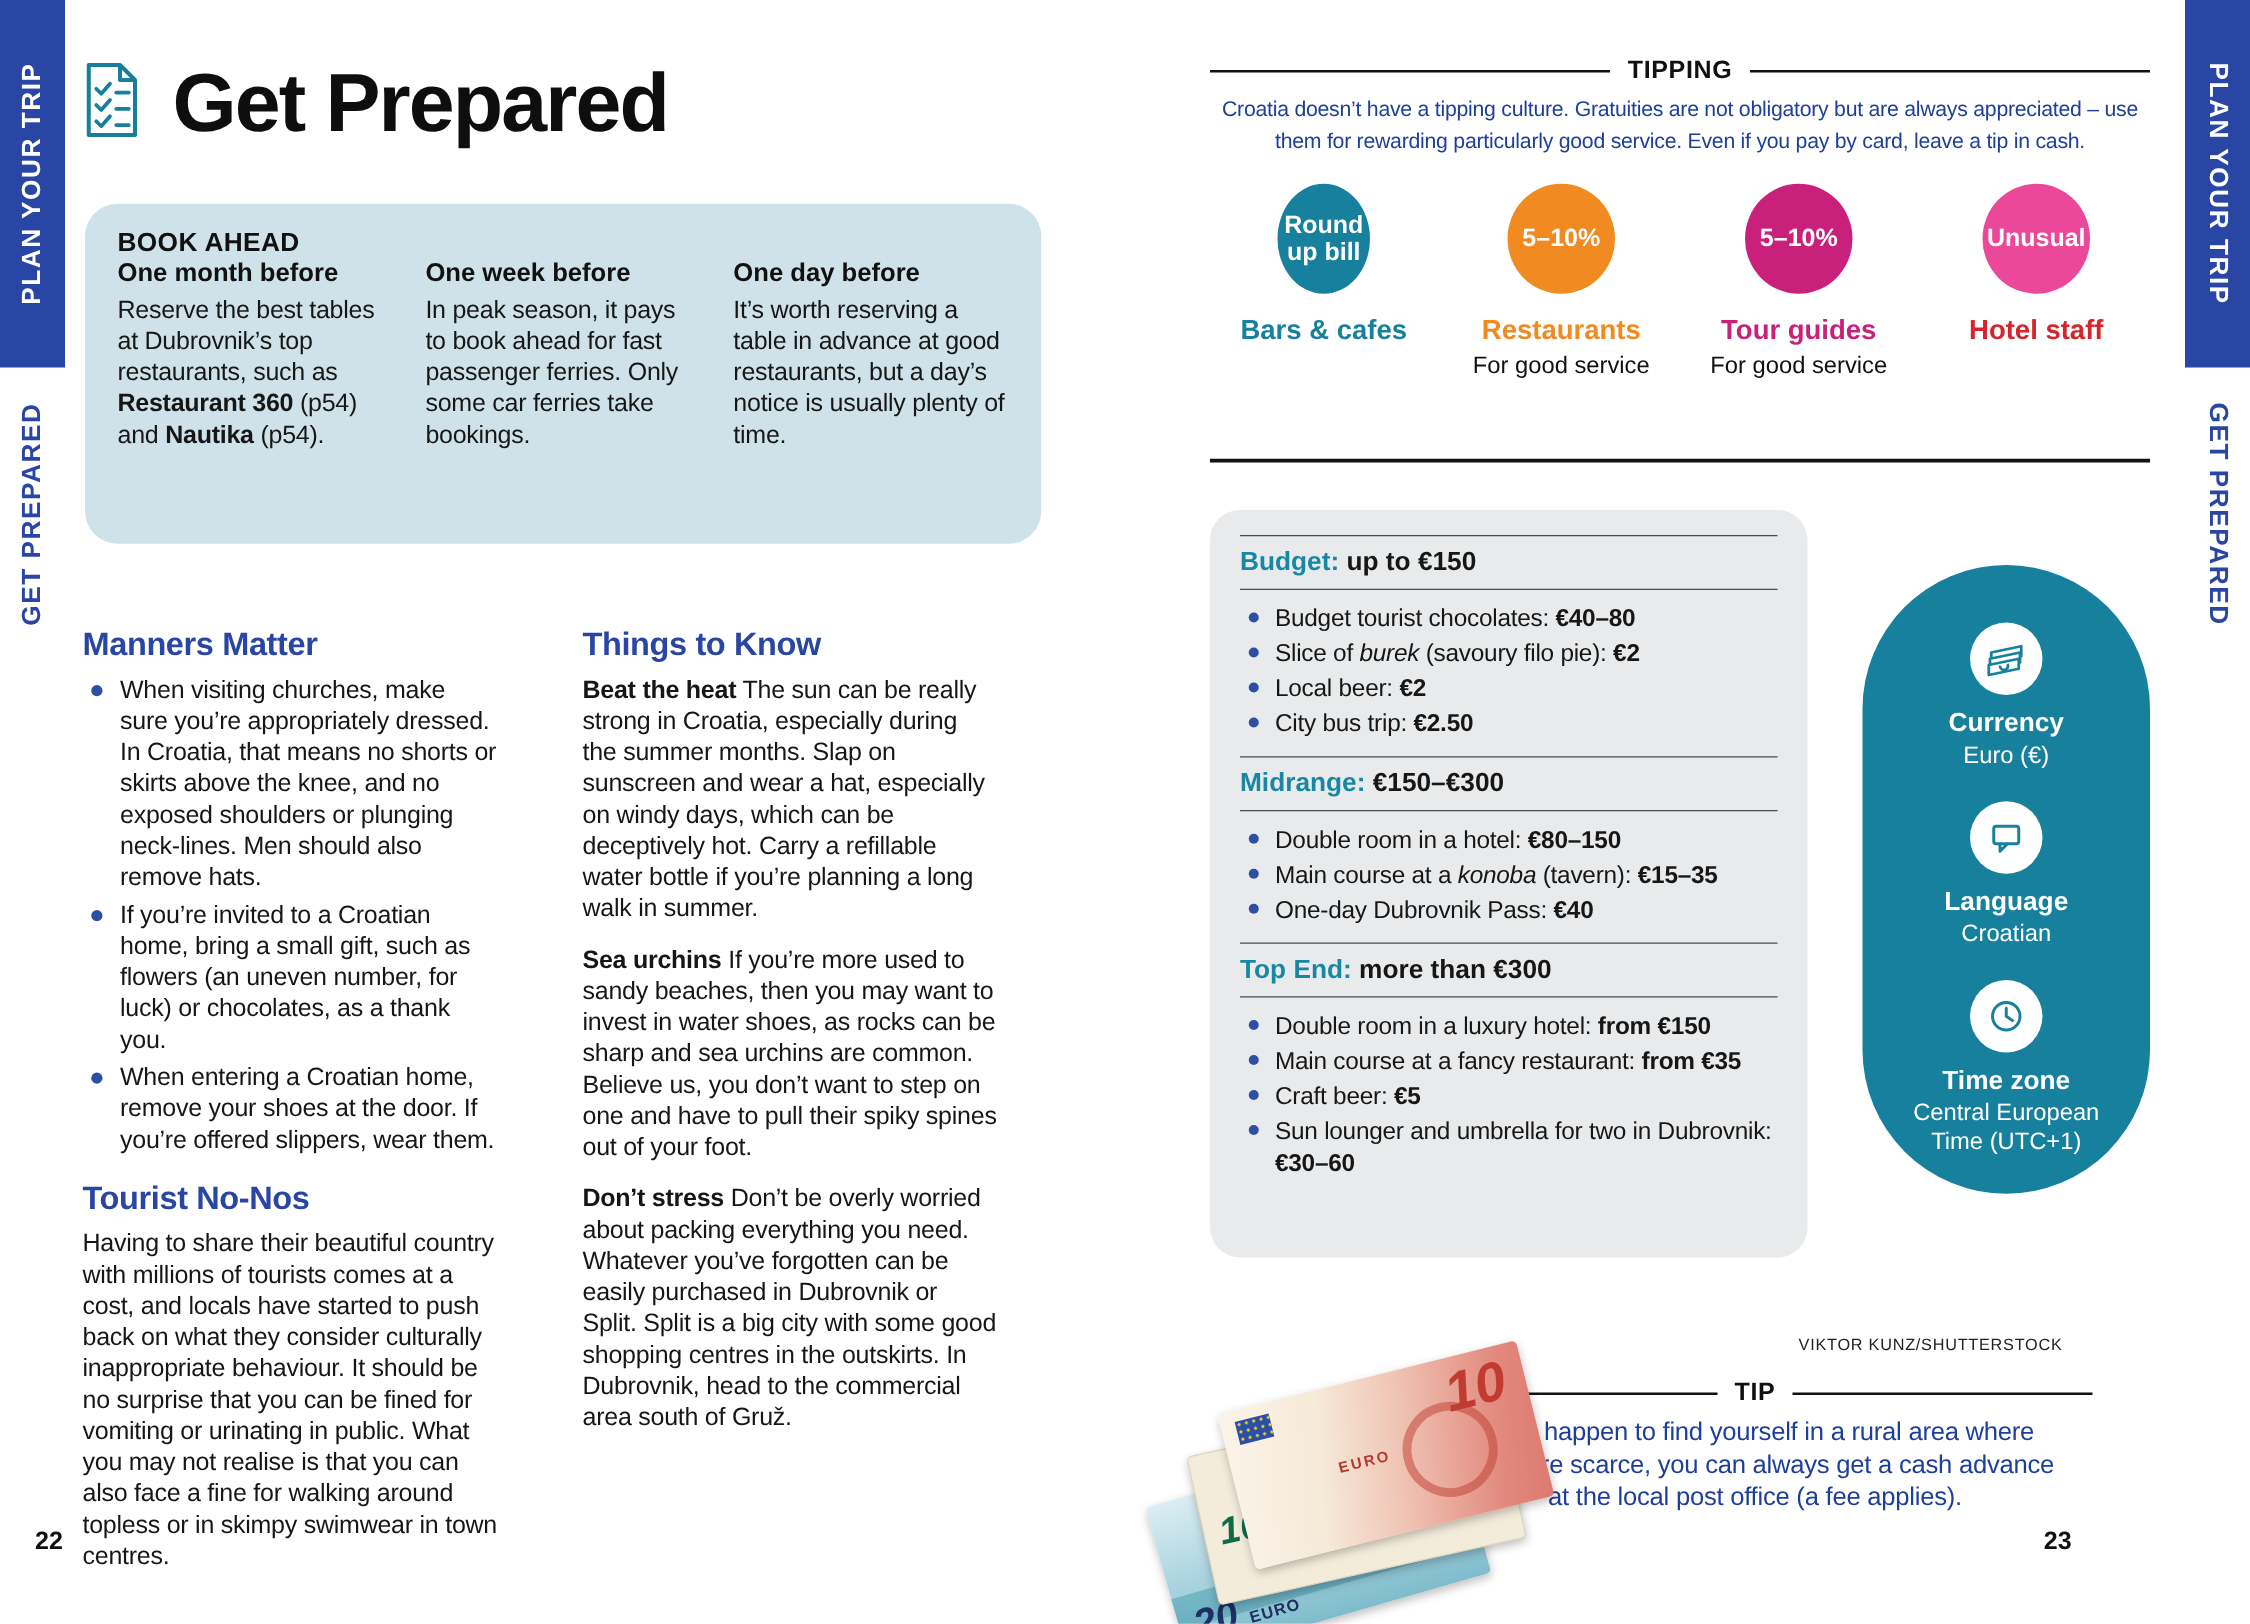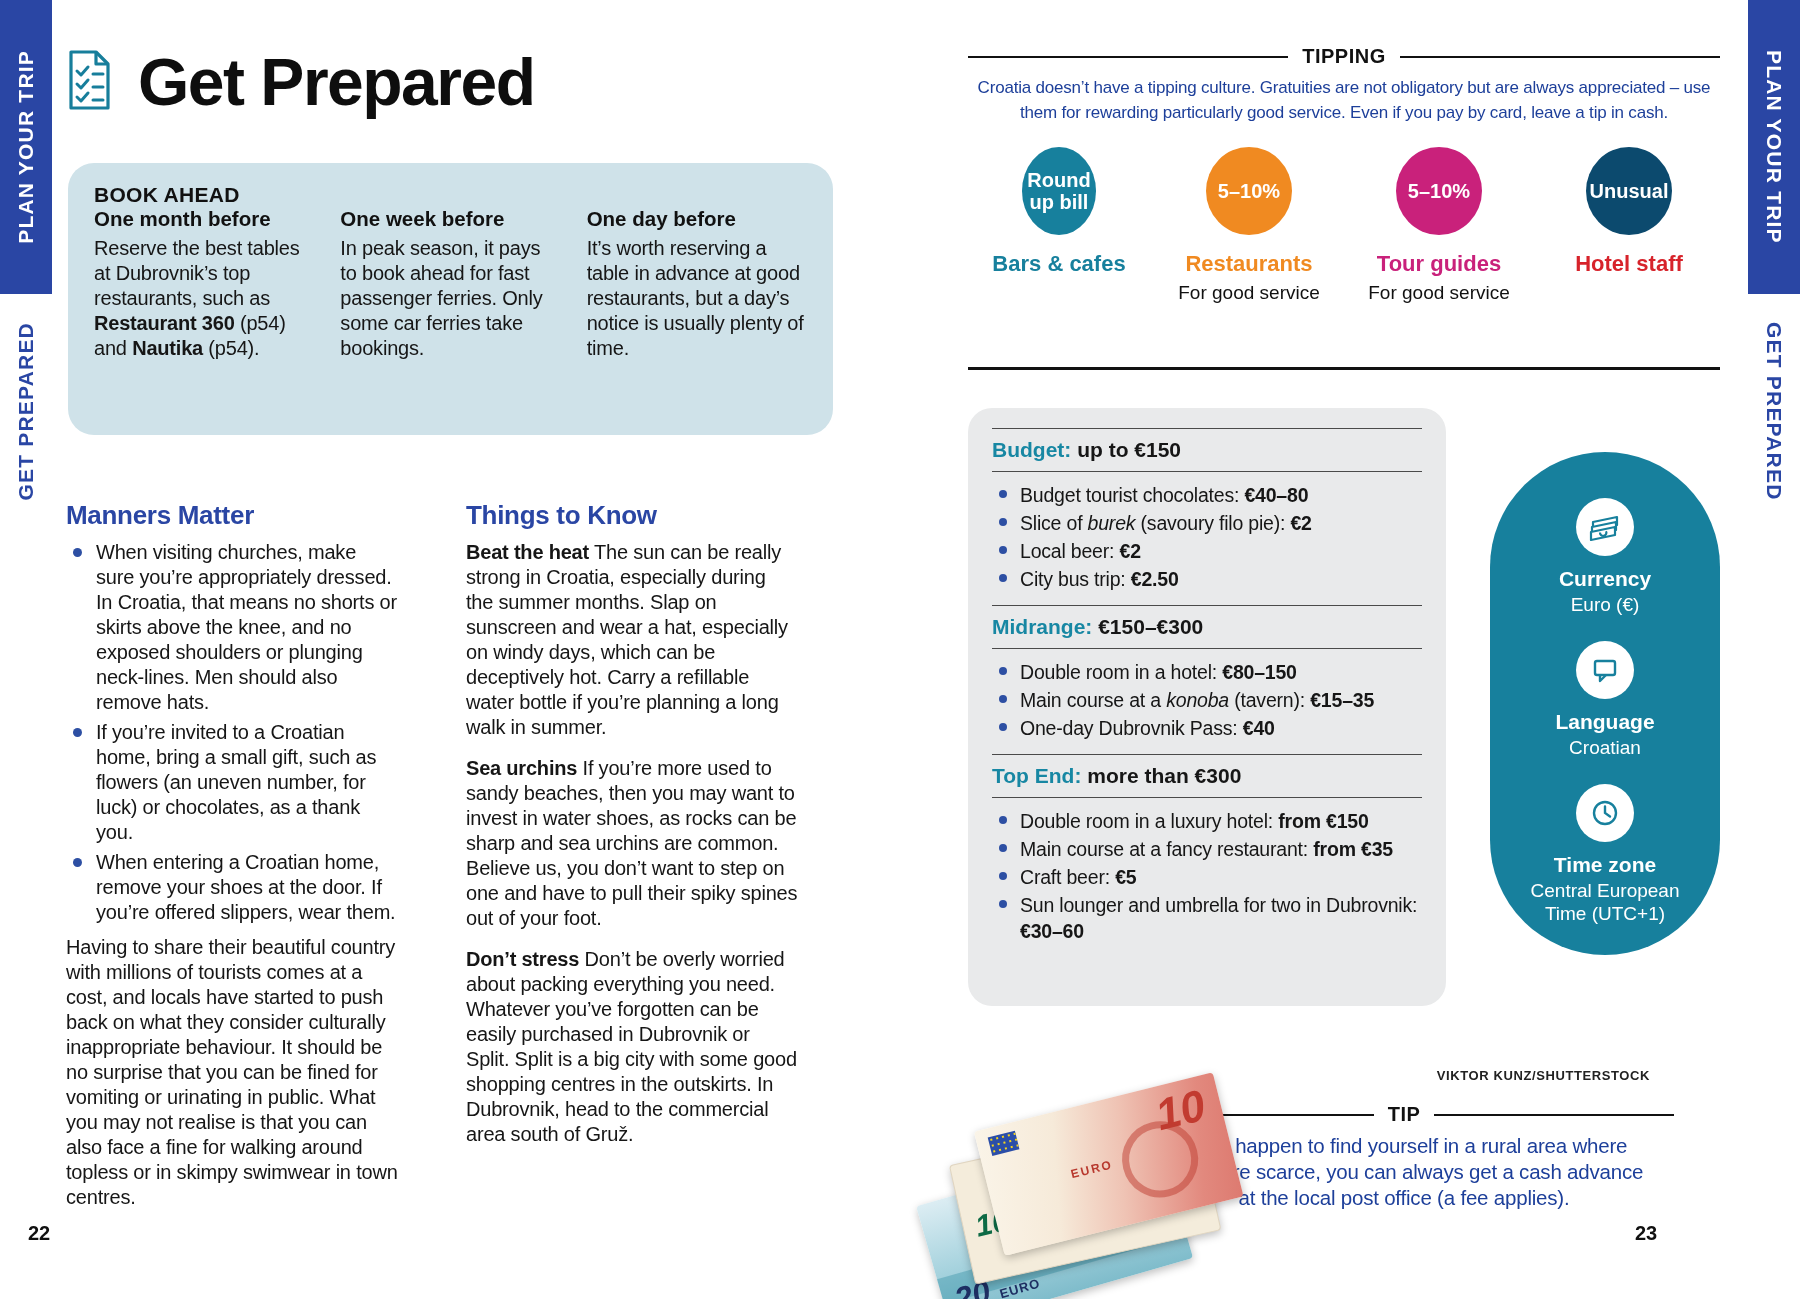"Unusual" div.t-circle { background: #0c4a6e -> #ec4899 }
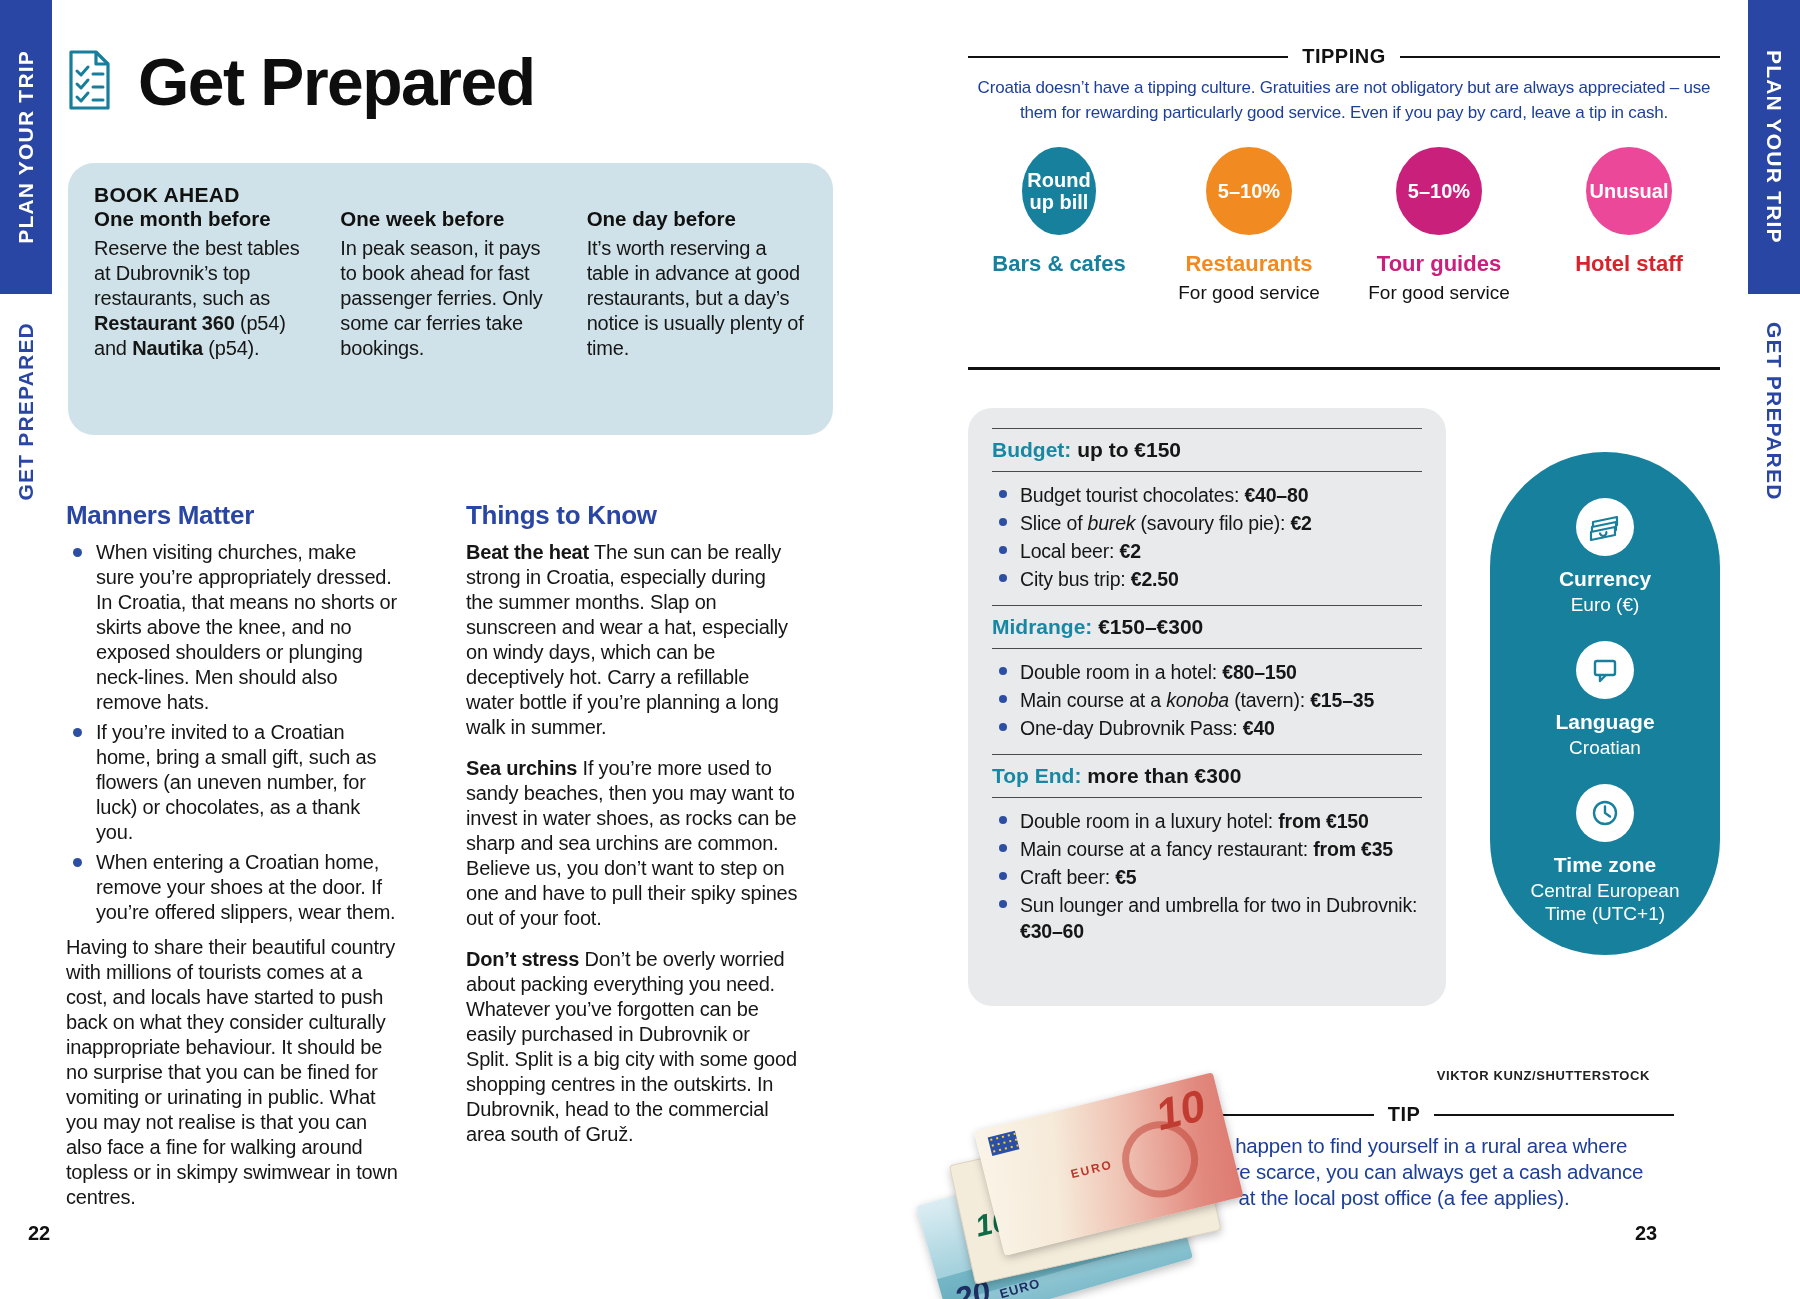"Tourist No-Nos" h2.blue-h { html: none -> <h2>Tourist No-Nos</h2> }
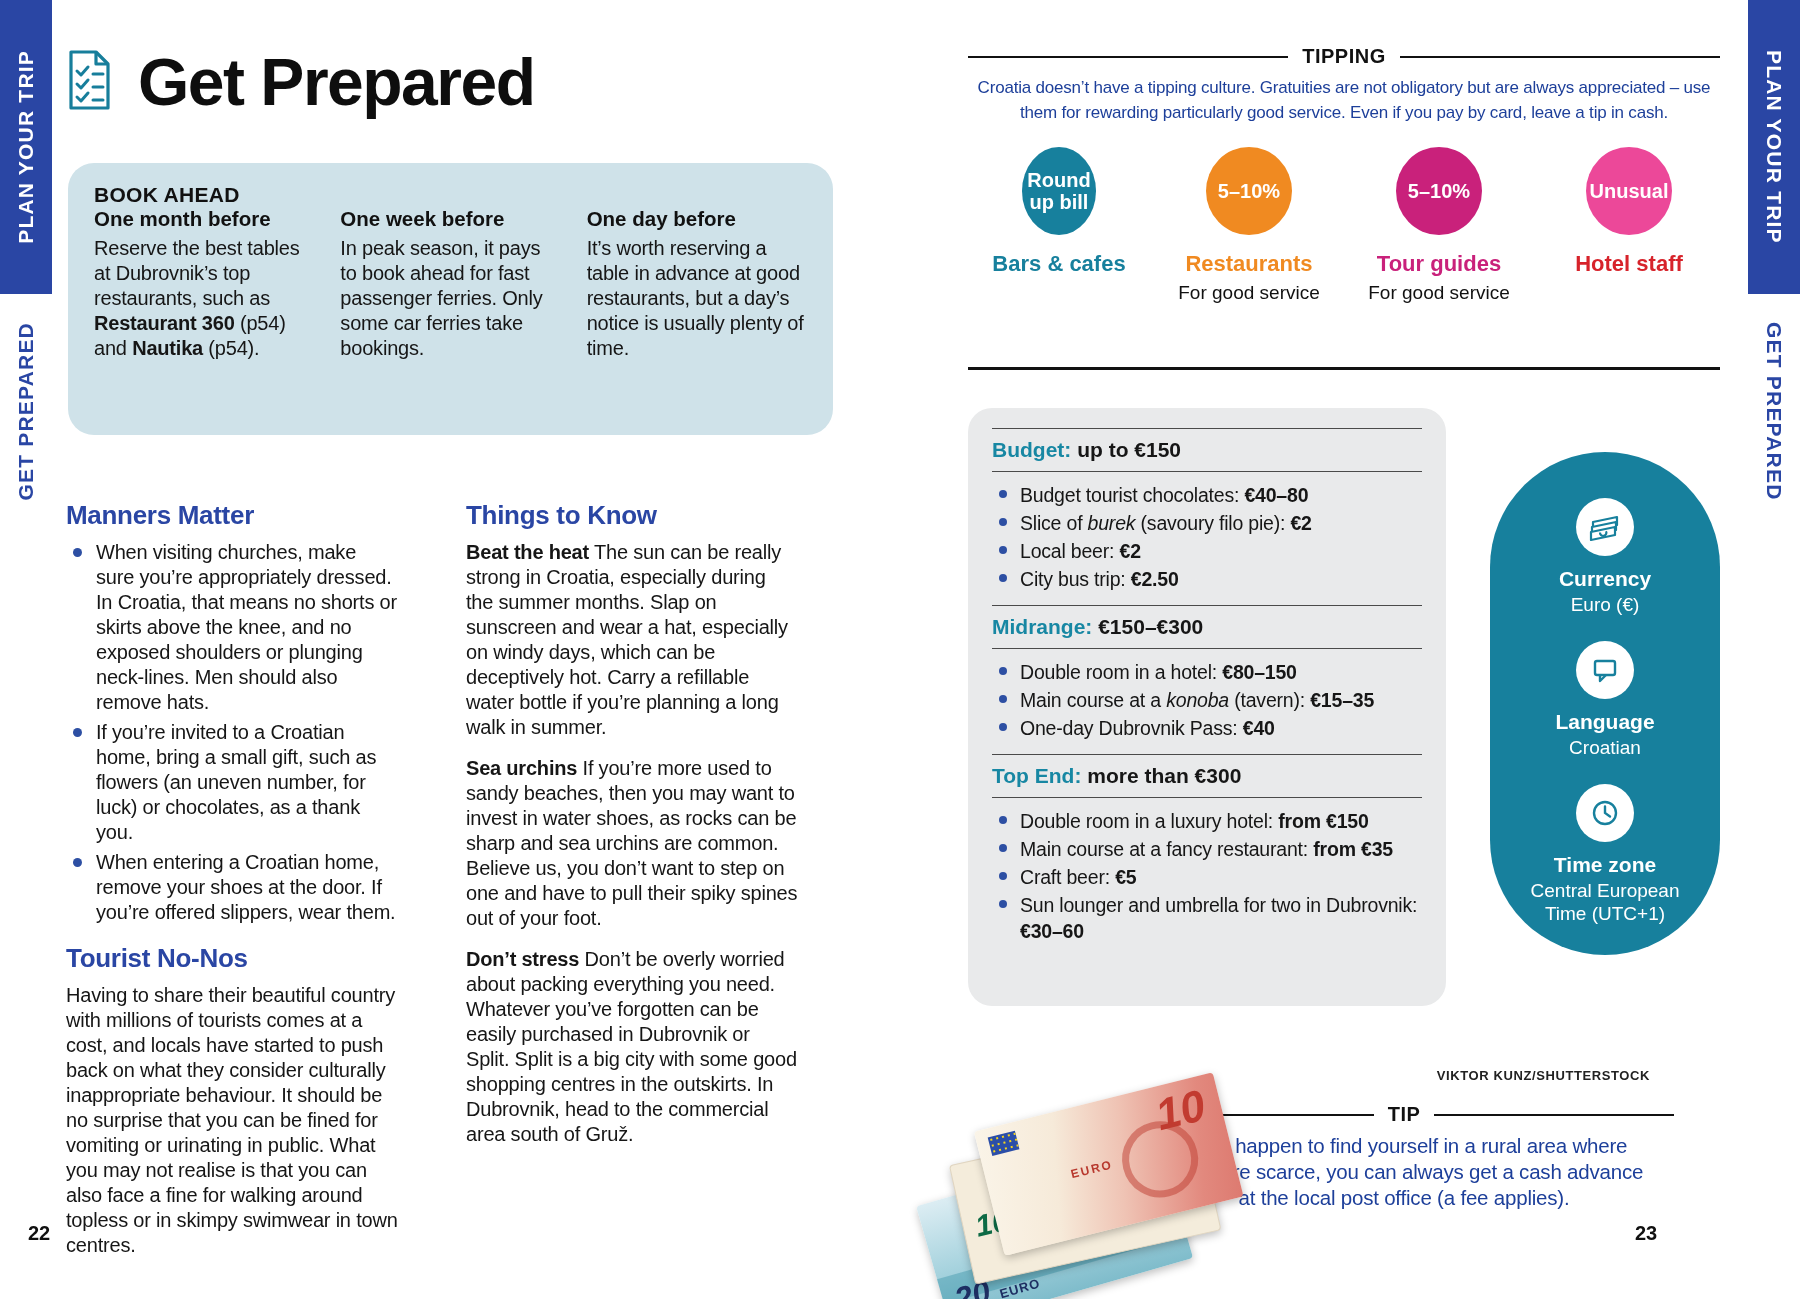"VIKTOR KUNZ/SHUTTERSTOCK" .credit { font-weight: bold -> none }
